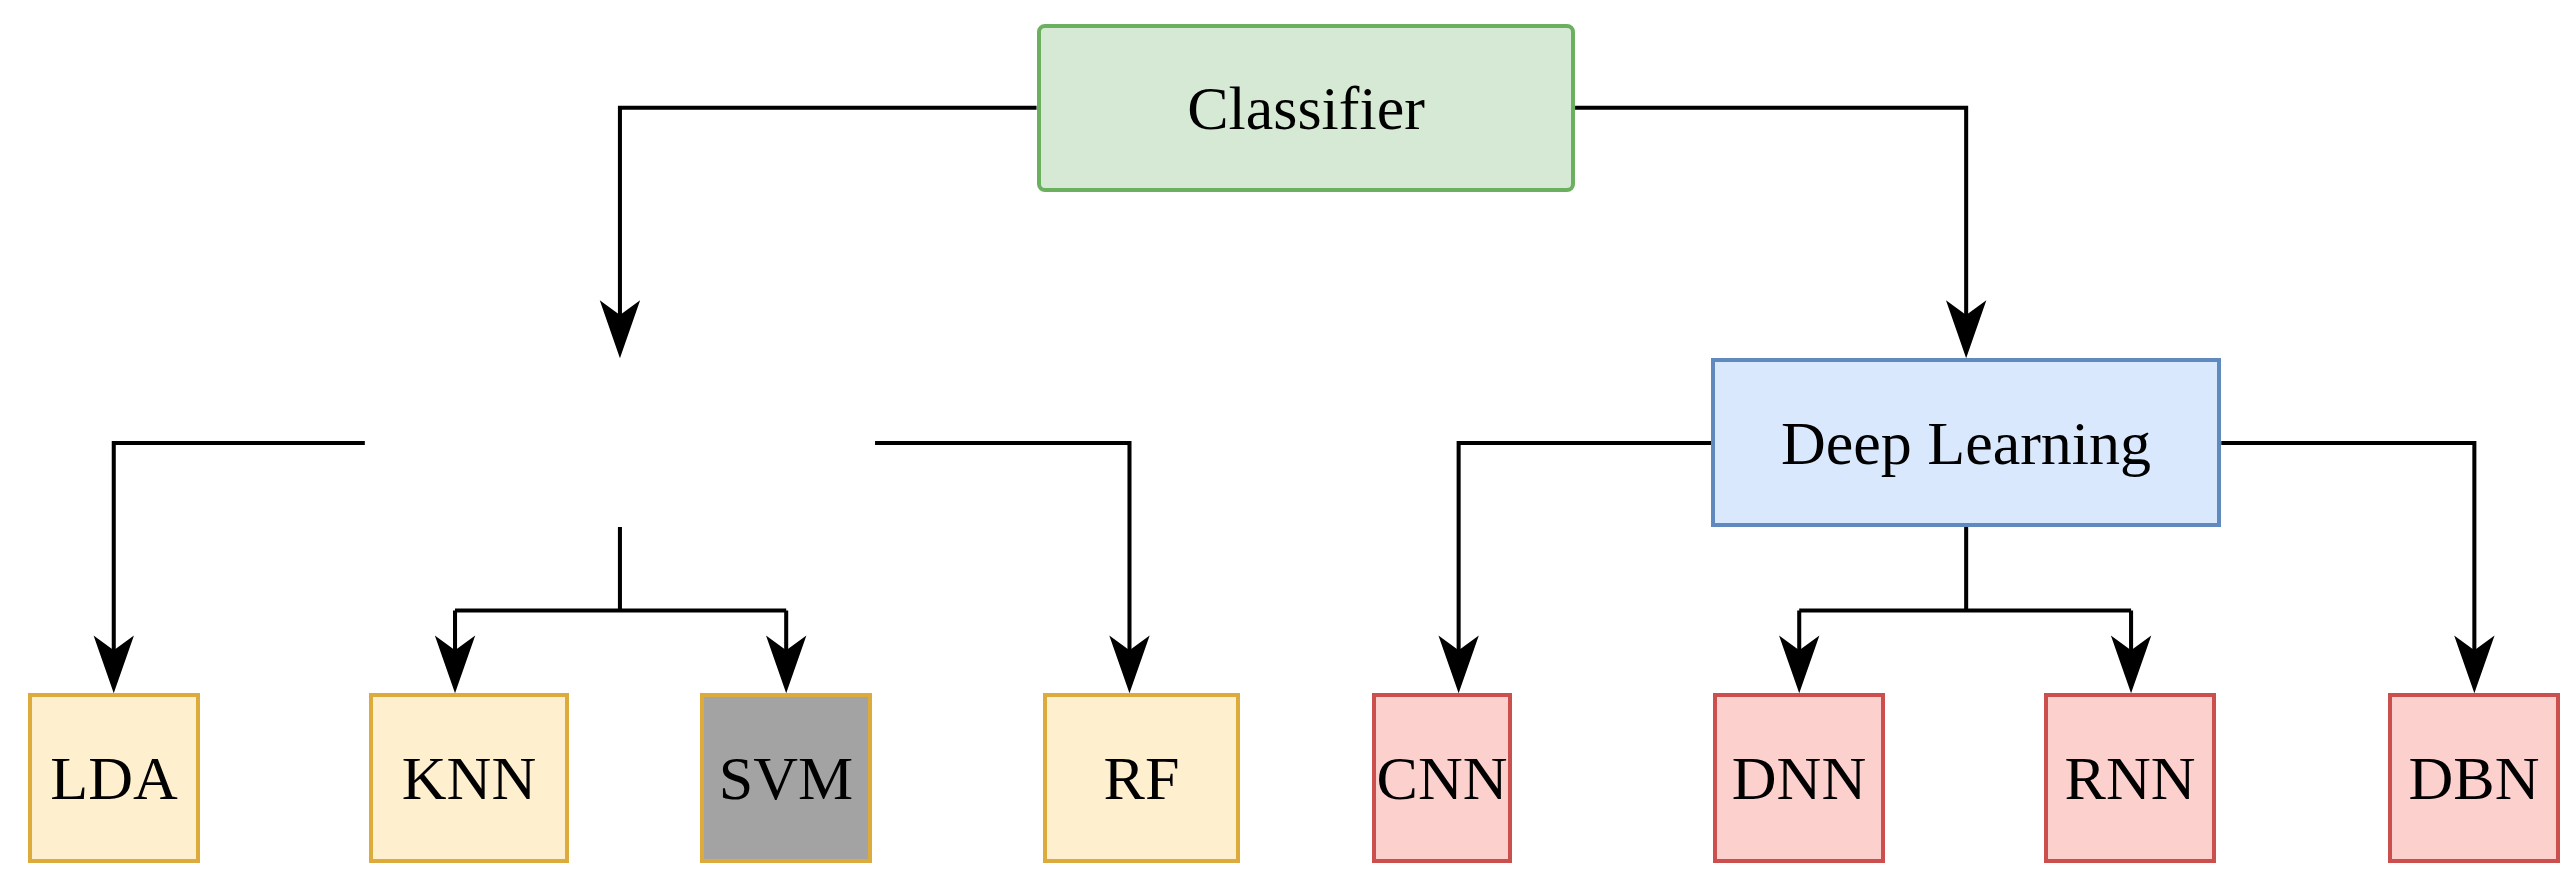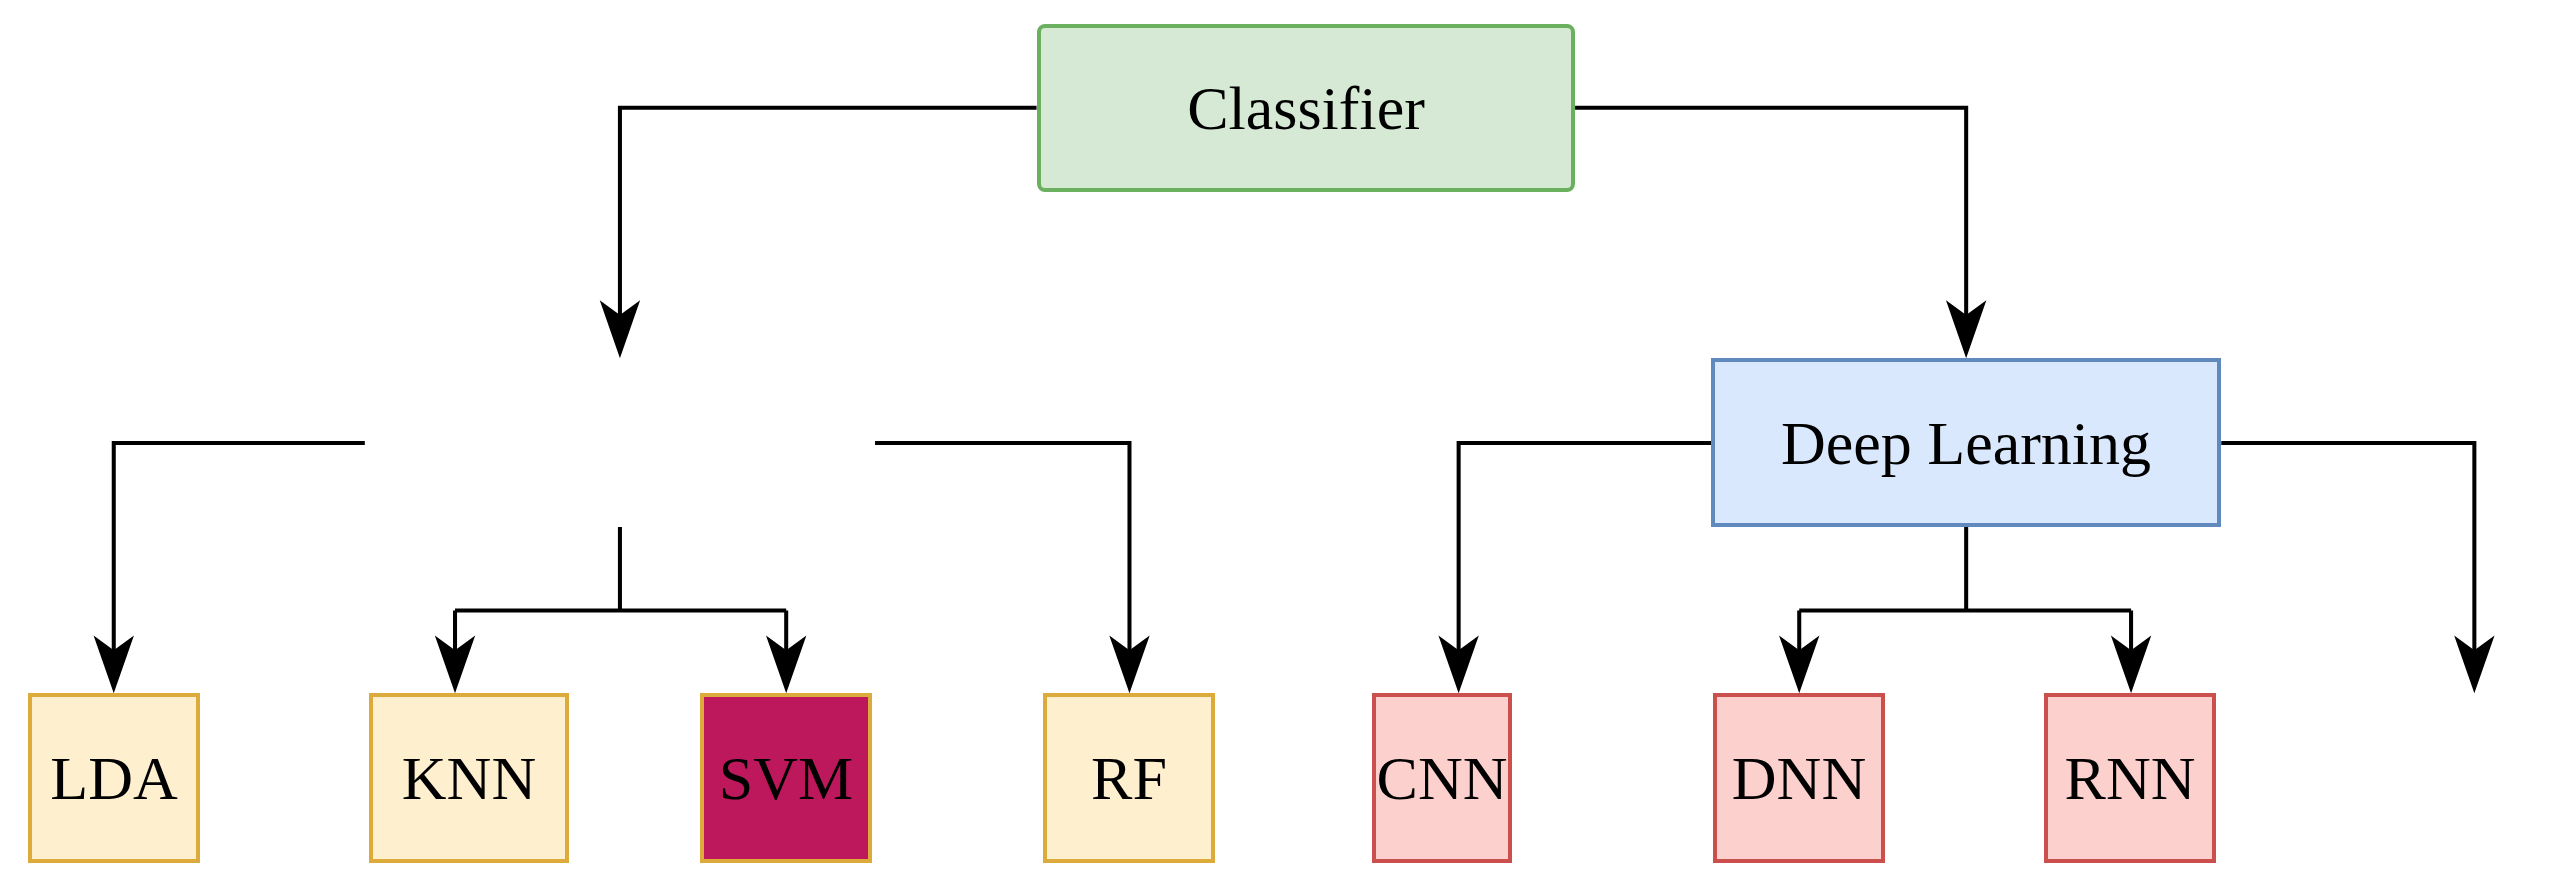"SVM" div.node { background-color: #be185d -> #a3a3a3 }
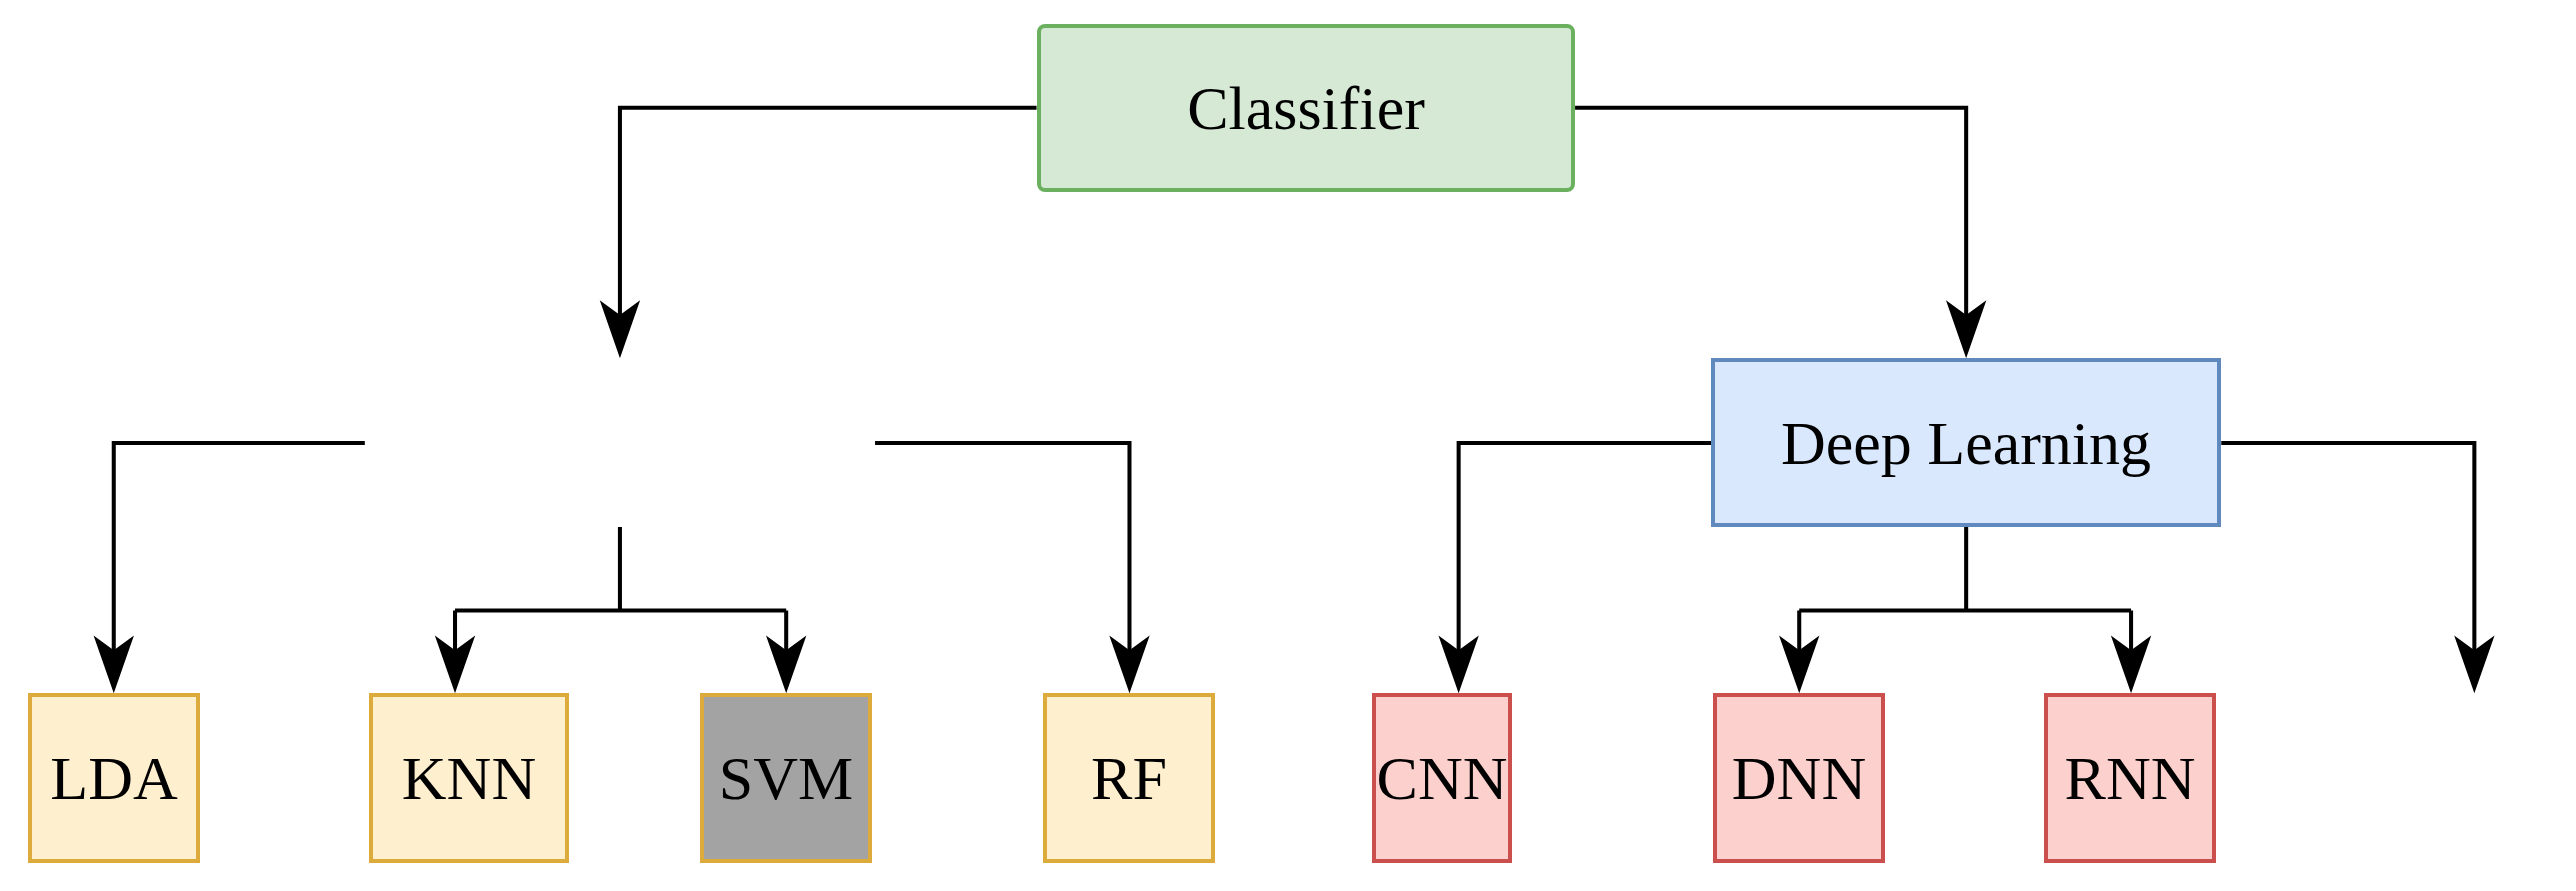"RF" div.node { width: 172px -> 197px }
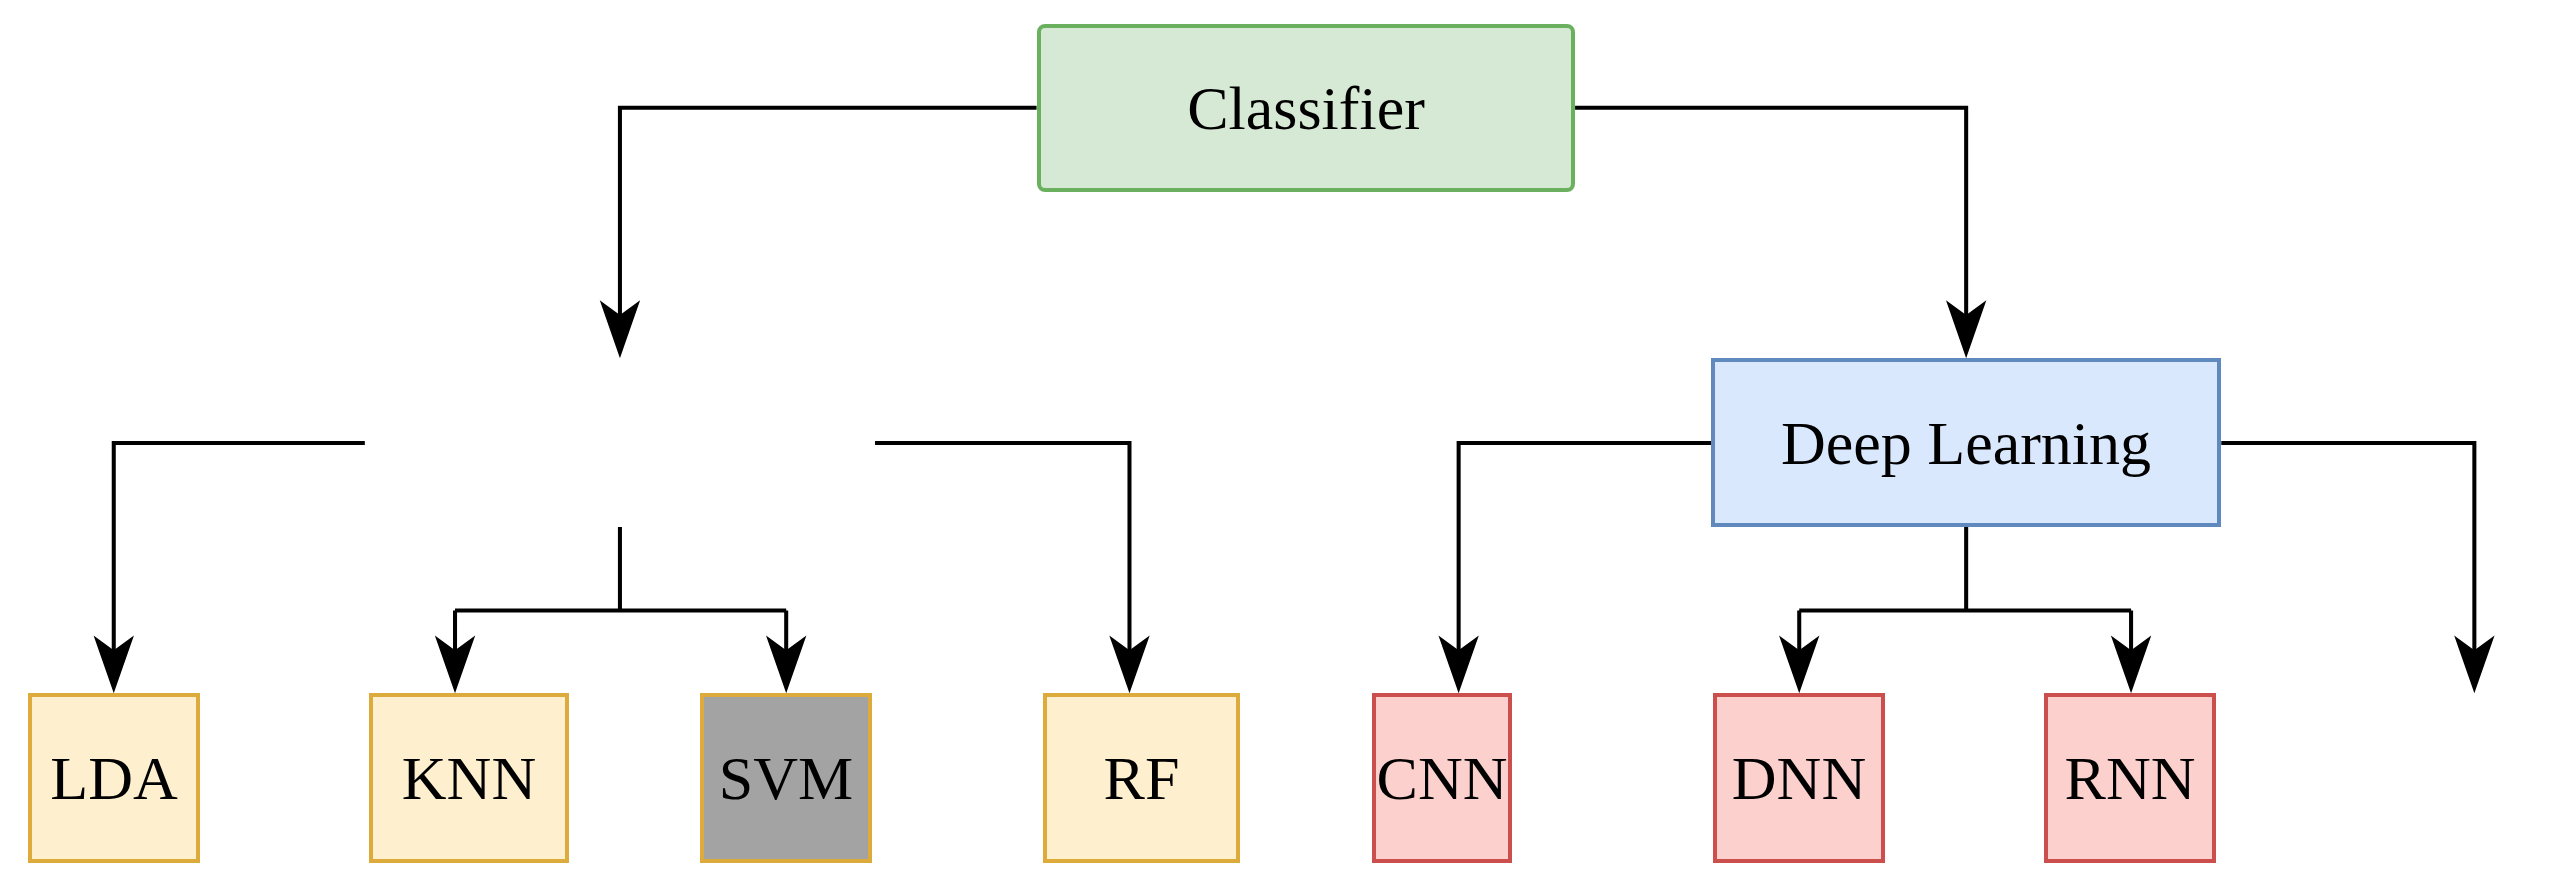"DBN" div.node { html: none -> <div> <span>DBN</span> </div> }
